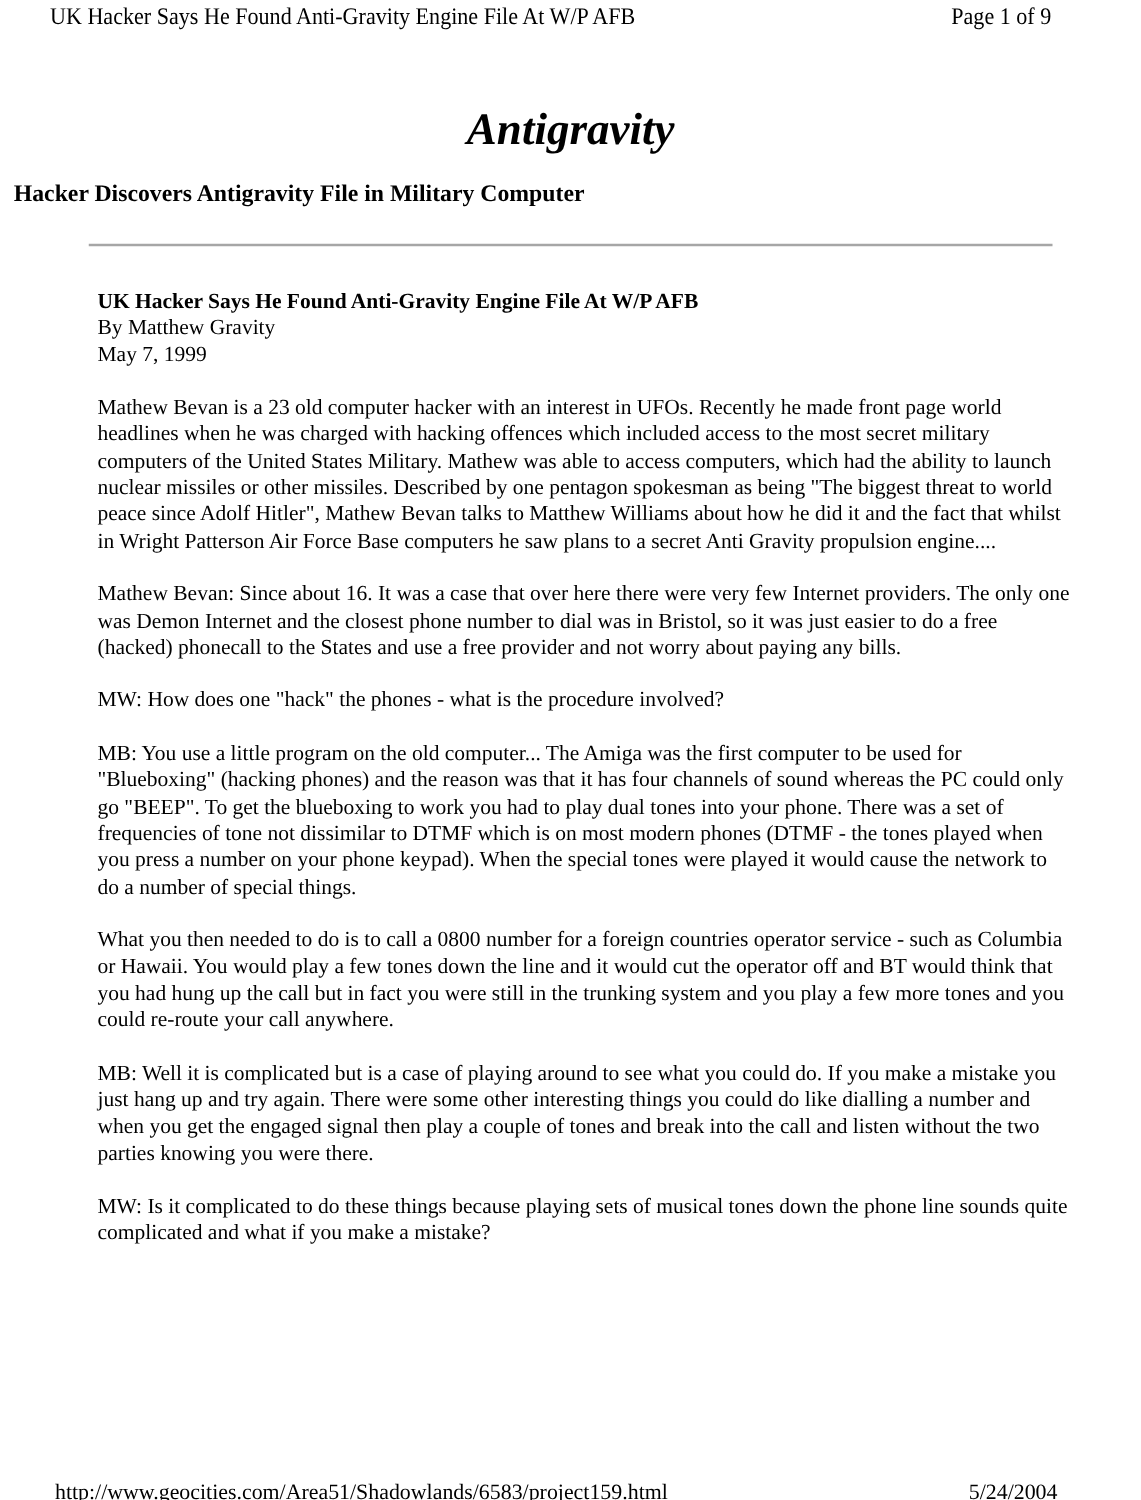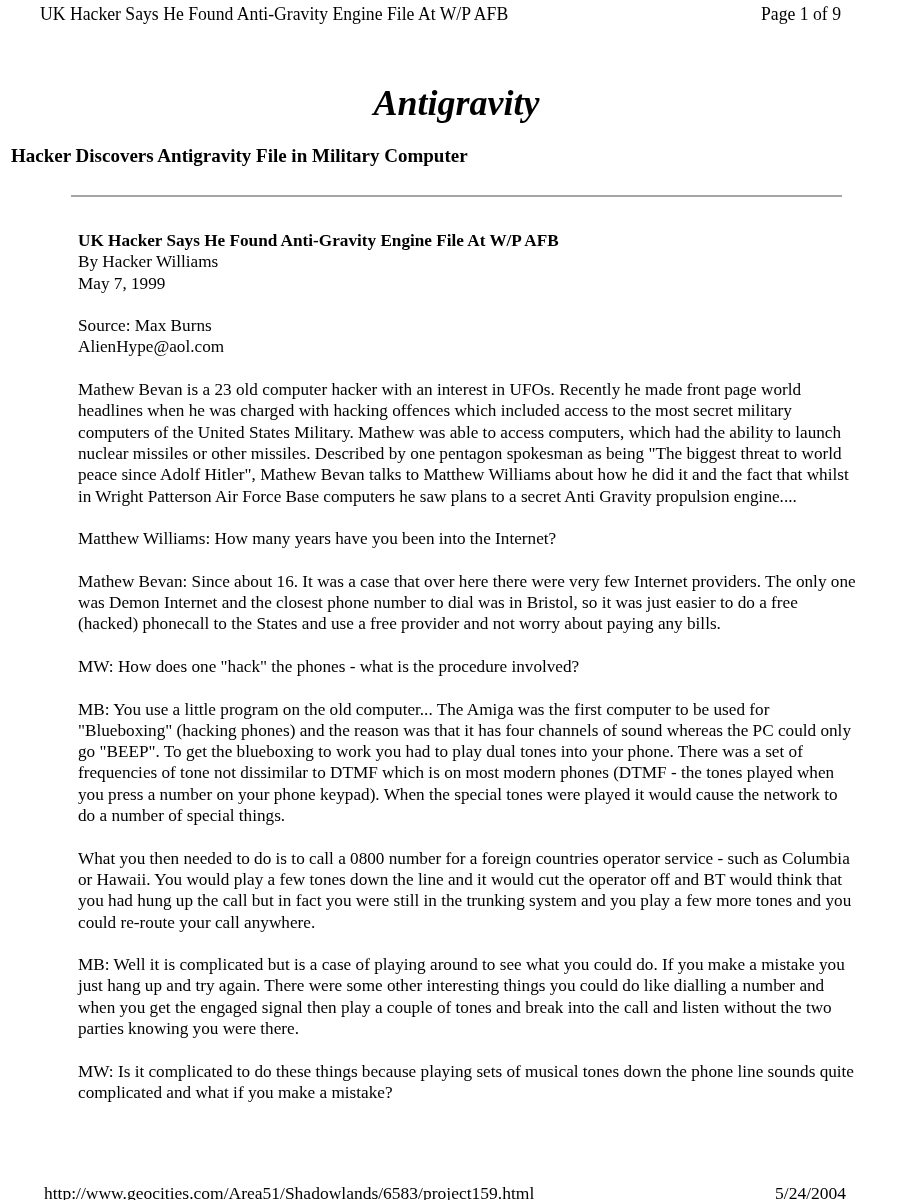"By Hacker Williams" span { text: Hacker Williams -> Matthew Gravity }
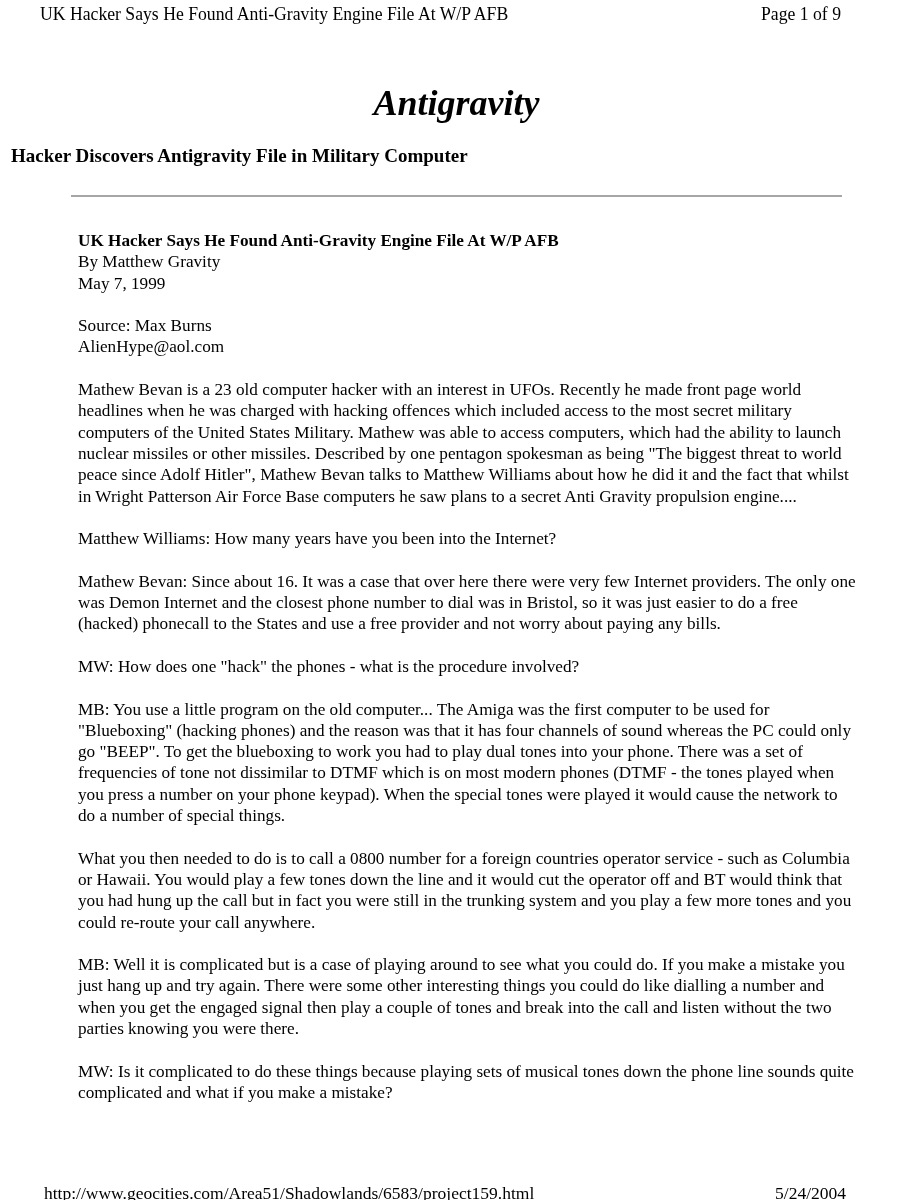"Source: Max Burns" p { html: <p> <span>Source: Max Burns</span><br> <span>AlienHype@aol.com</span> </p> -> none }
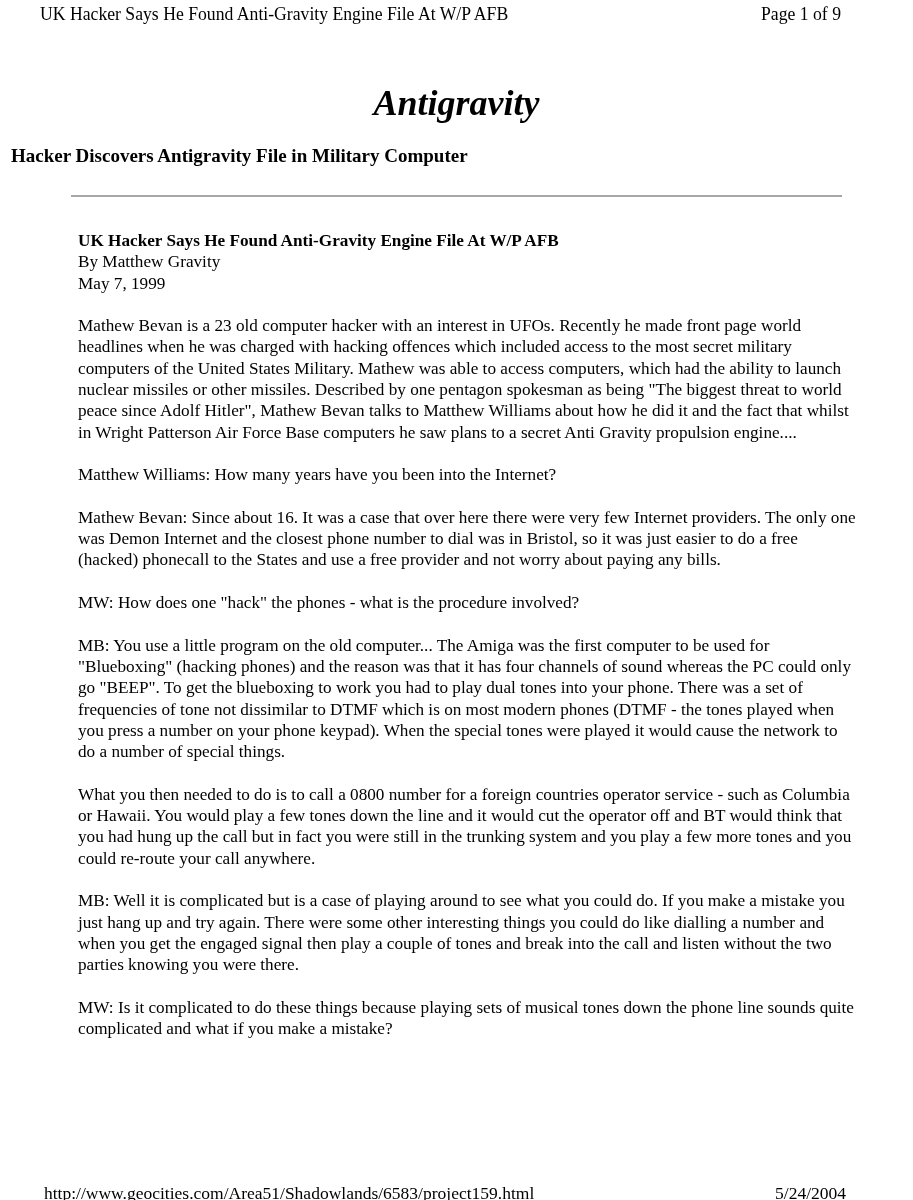"Matthew Williams: How many years" p { html: <p>Matthew Williams: How many years have you been into the Internet?</p> -> none }
